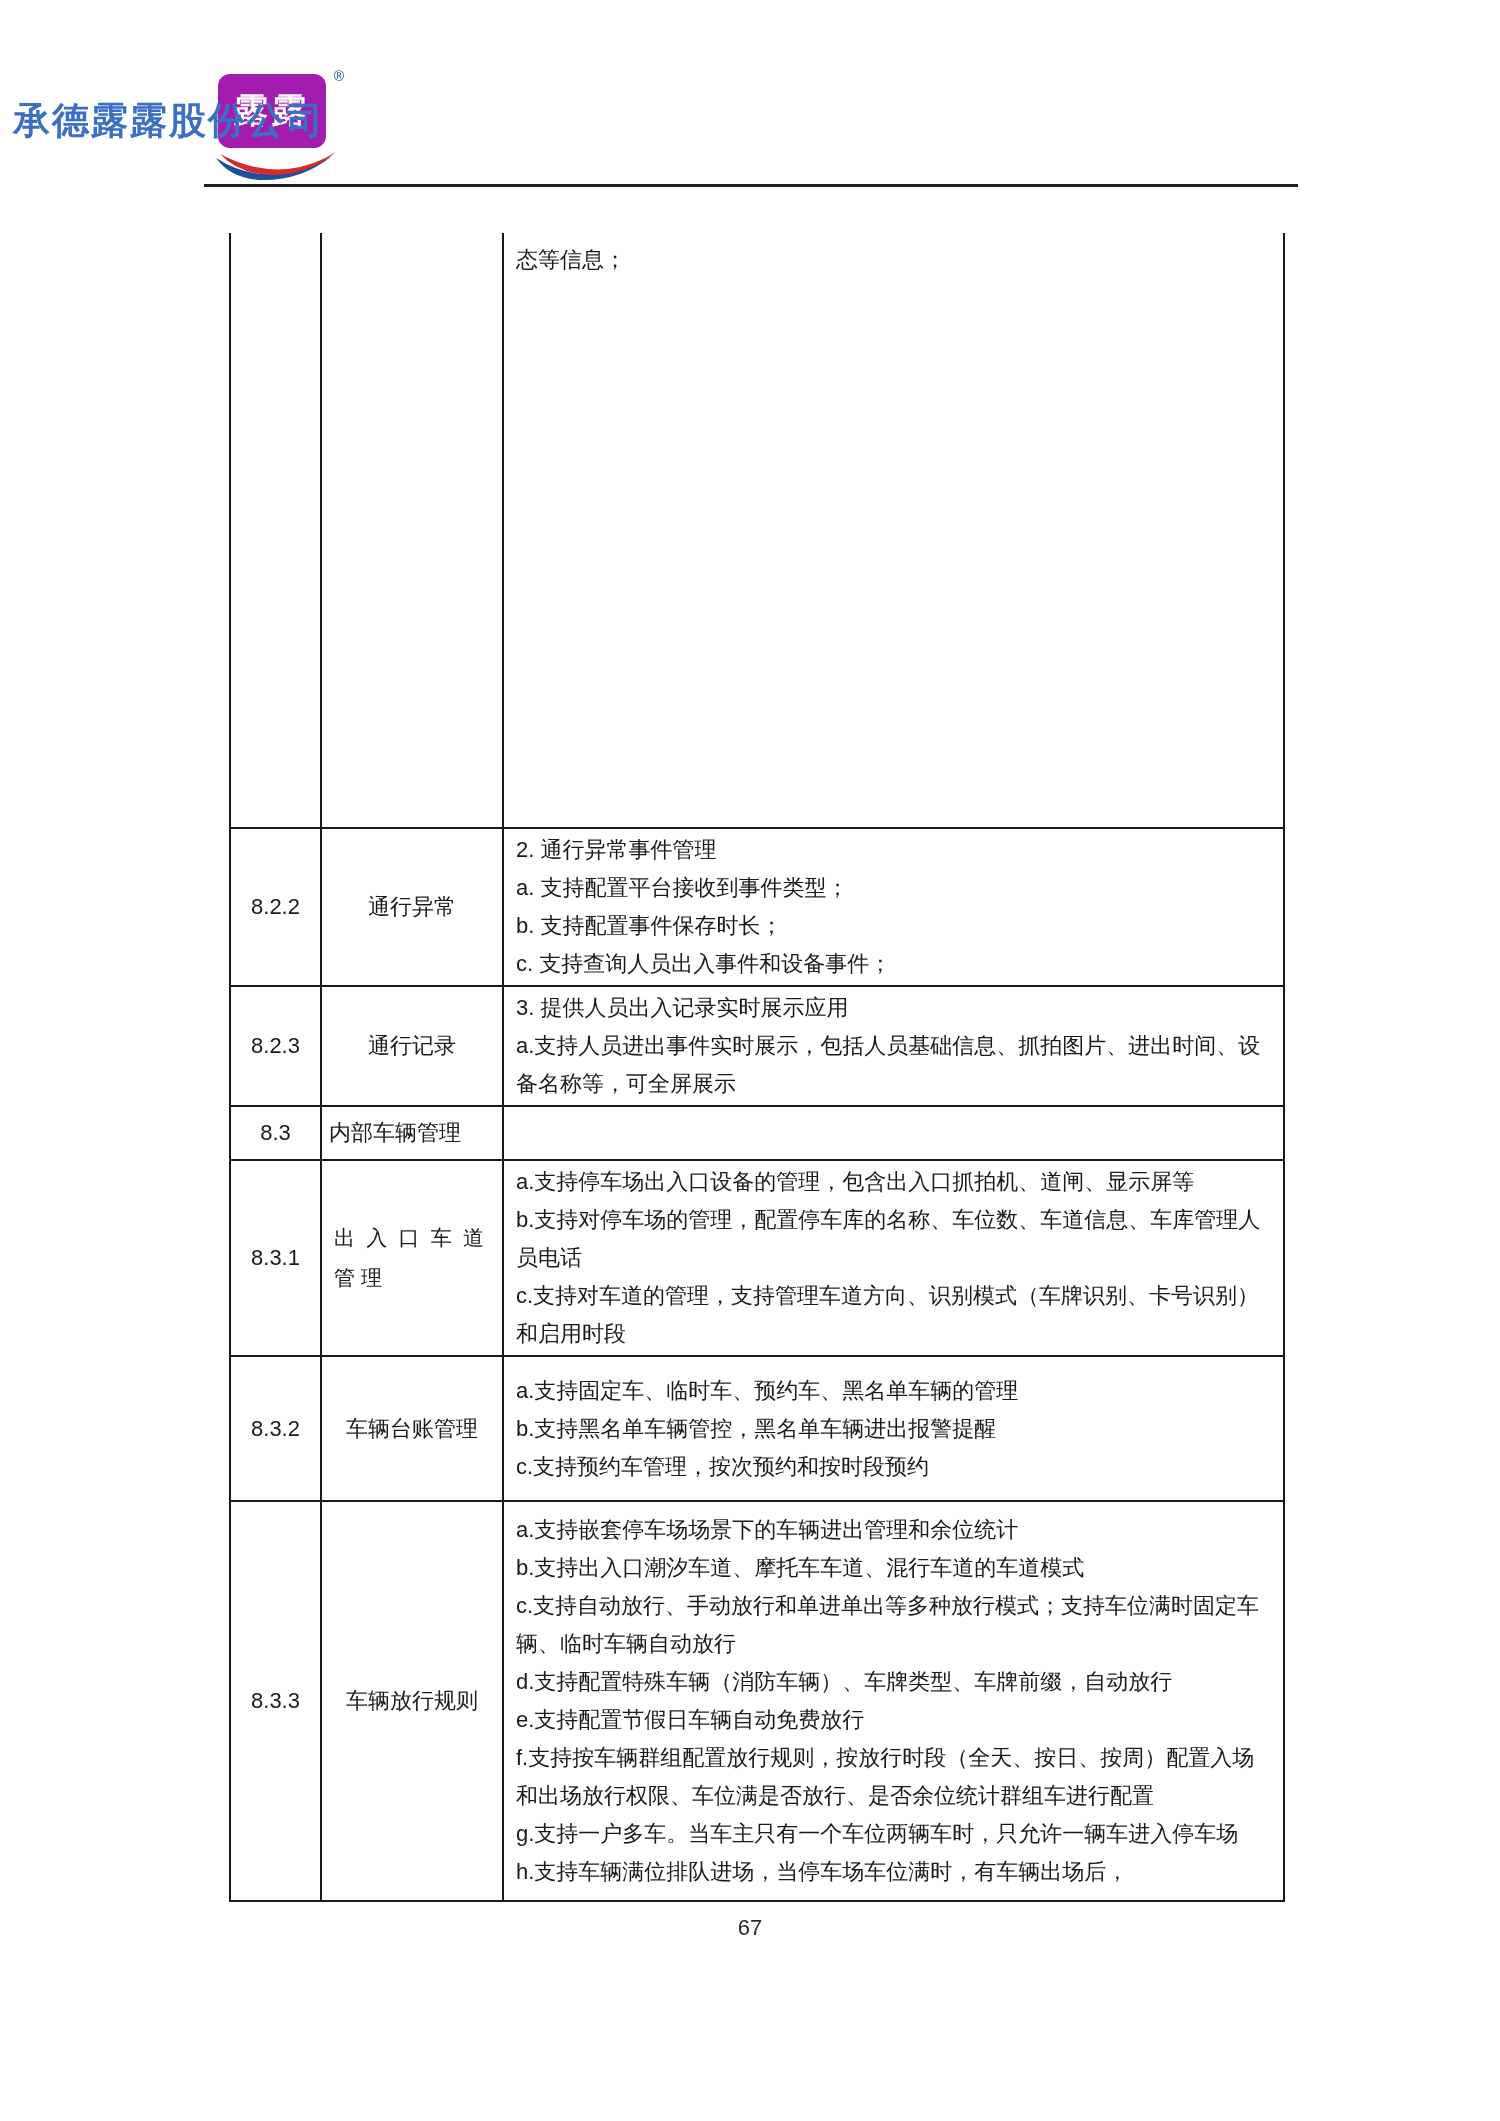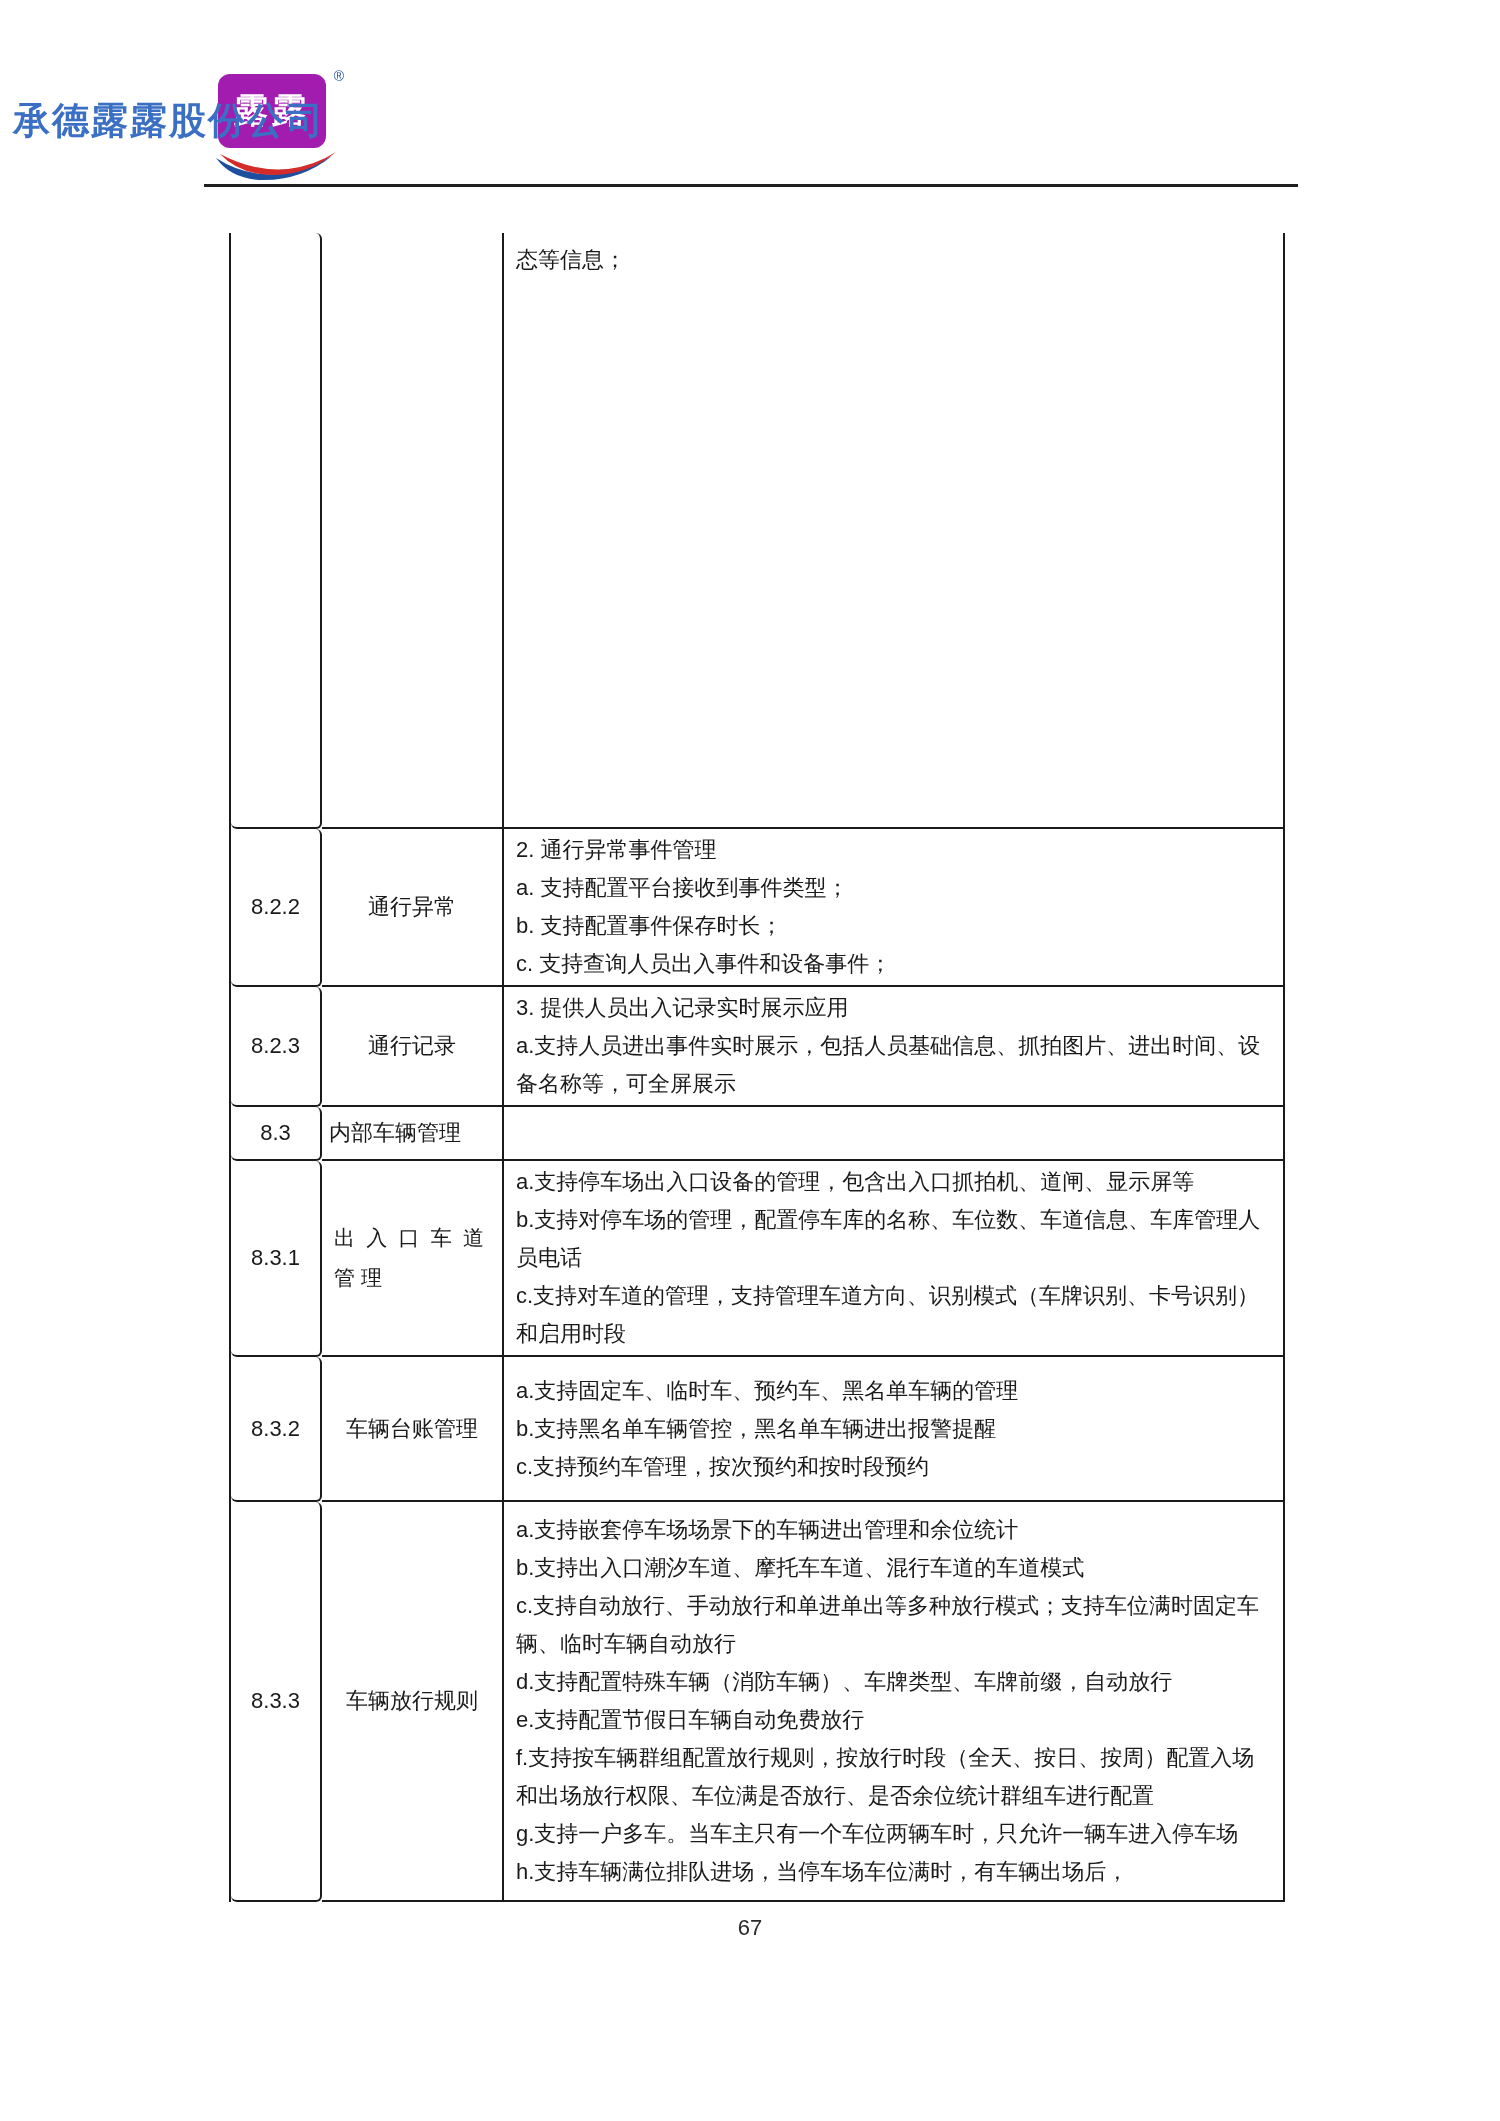"8.2.2" .c1 { border-radius: 6px -> none }
